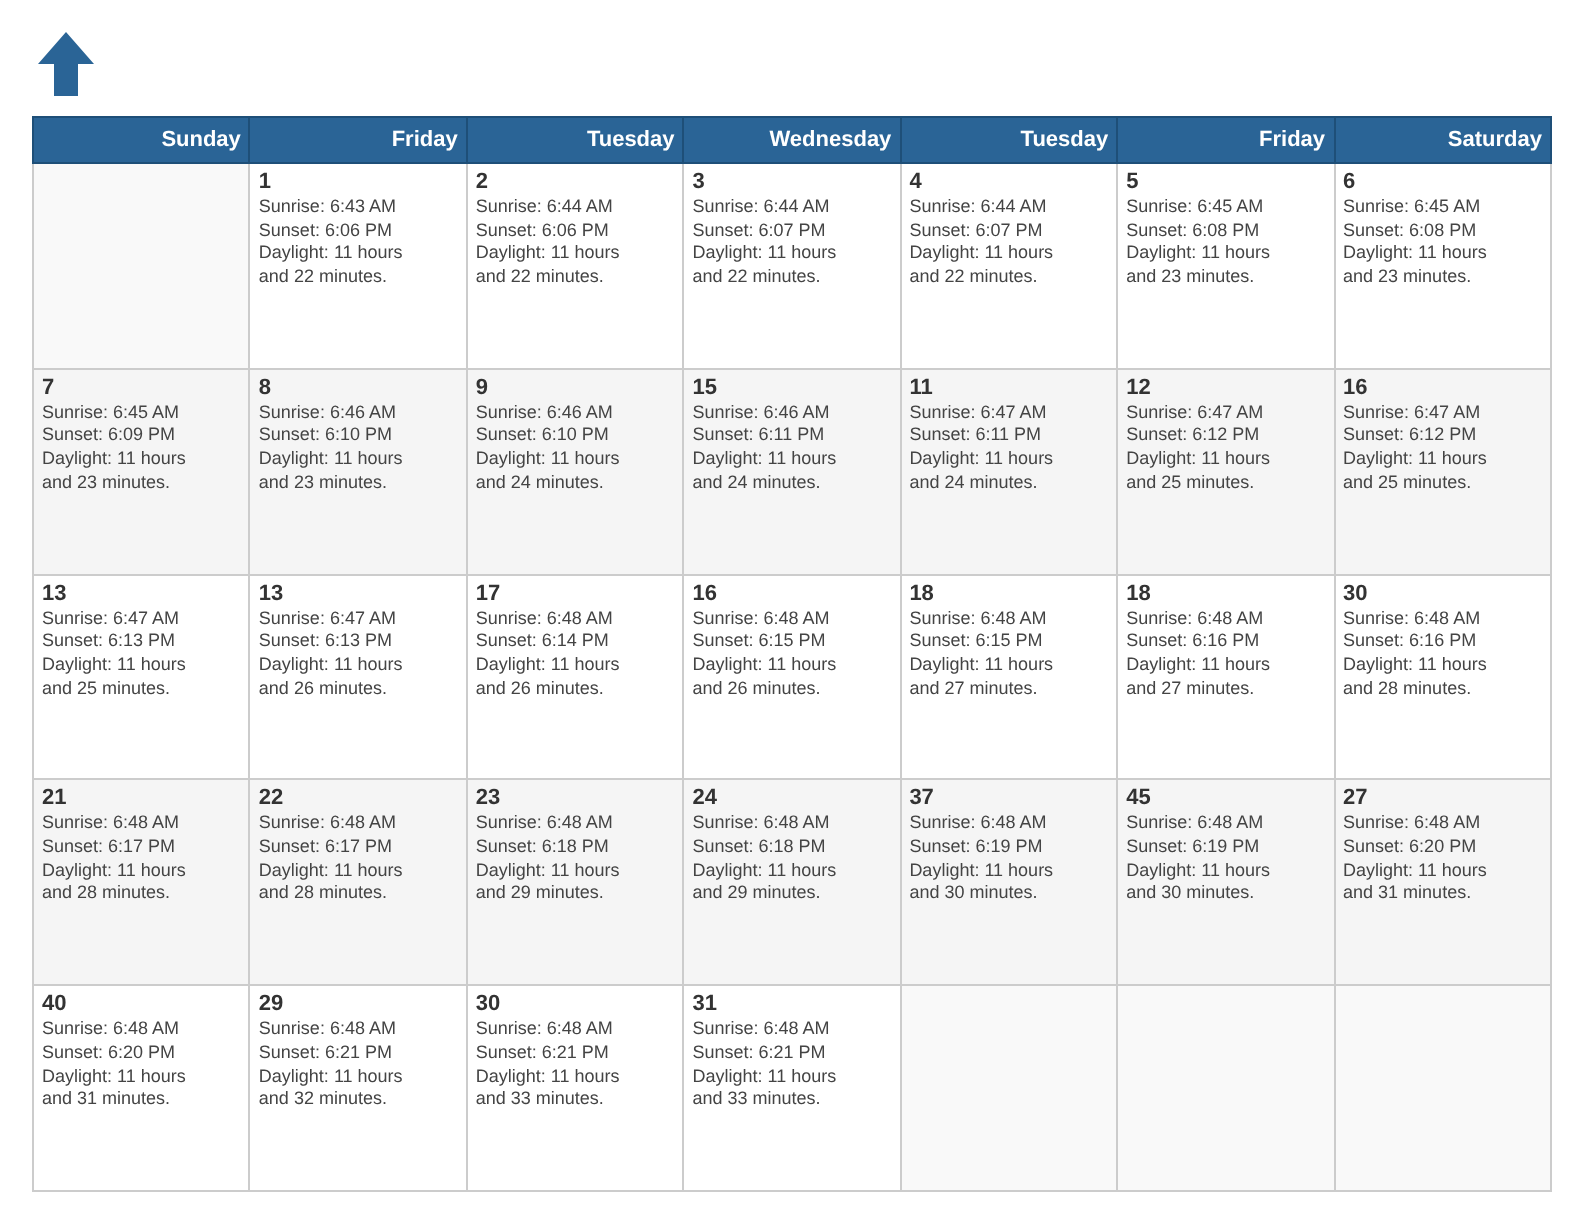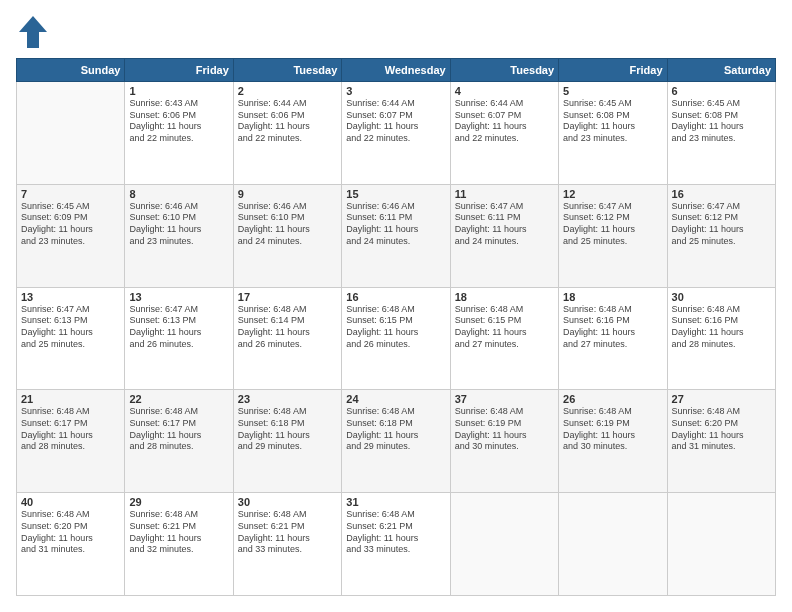"26" span.day-number { text: 26 -> 45 }
